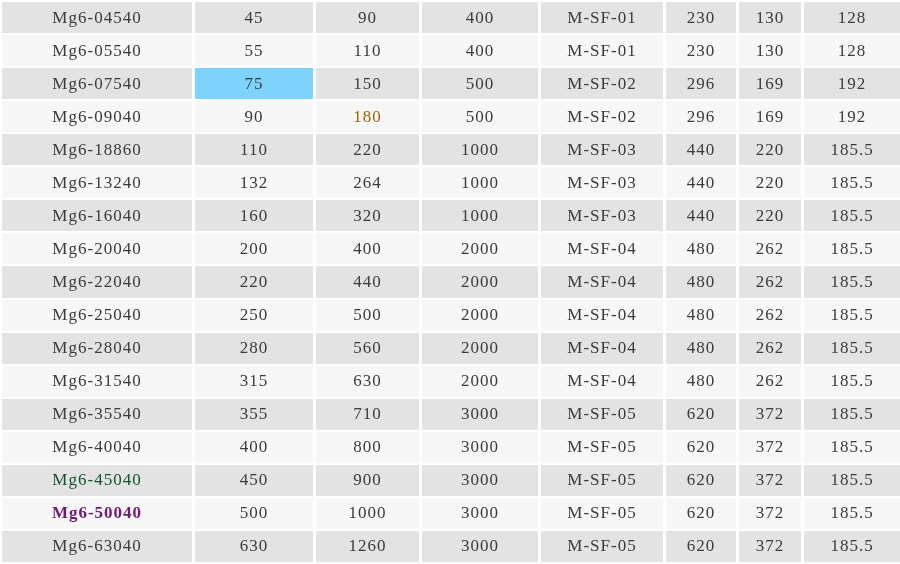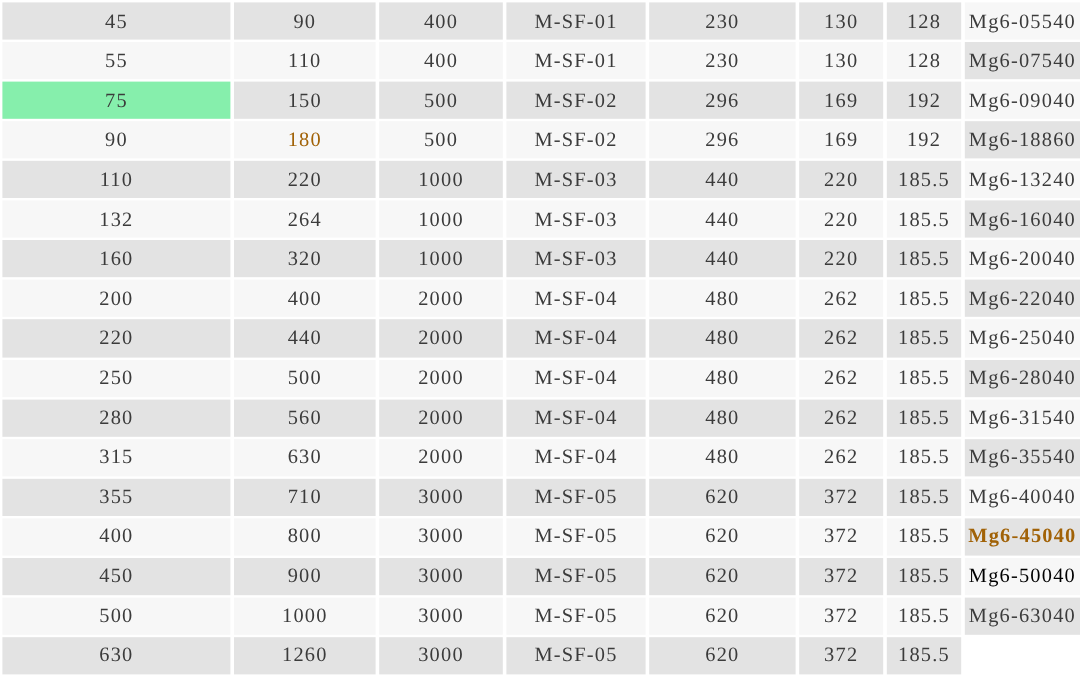"Mg6-04540" div.cell { html: none -> <div>Mg6-04540</div> }
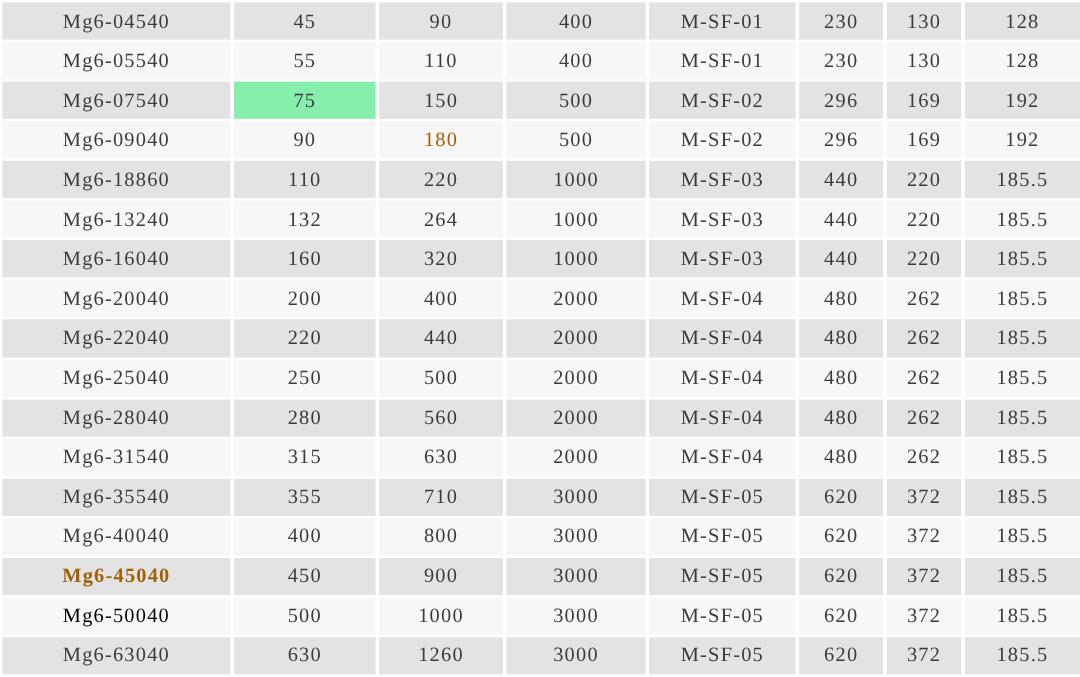"75" div.cell { background: #86efac -> #7dd3fc }
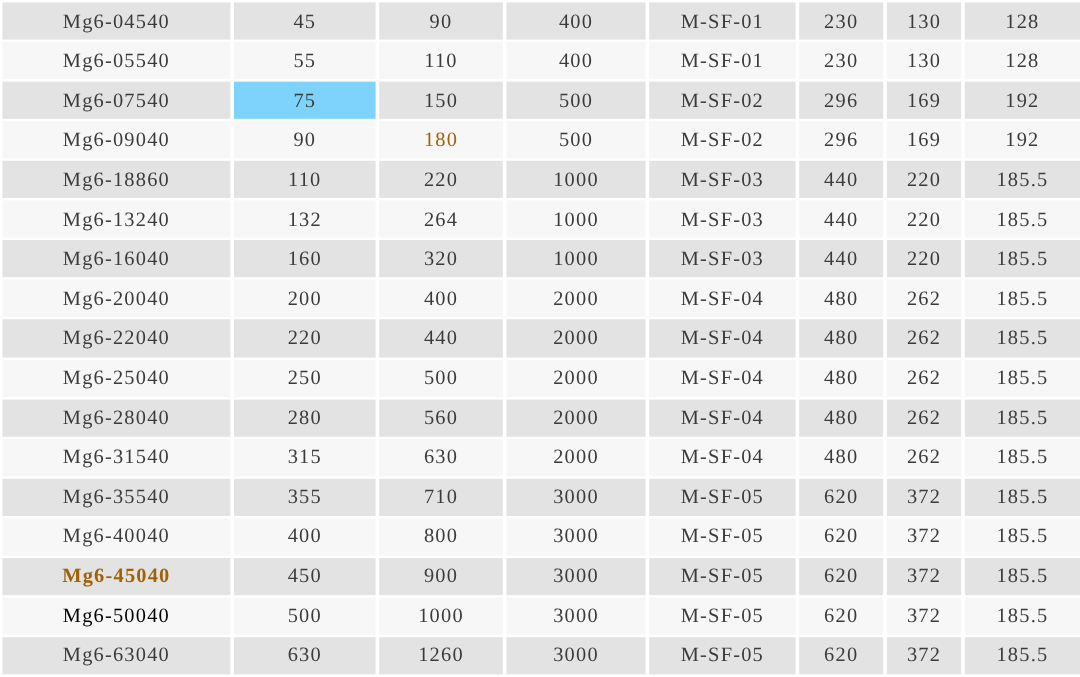"Mg6-45040" div.cell { color: #a16207 -> #14532d; font-weight: bold -> none }
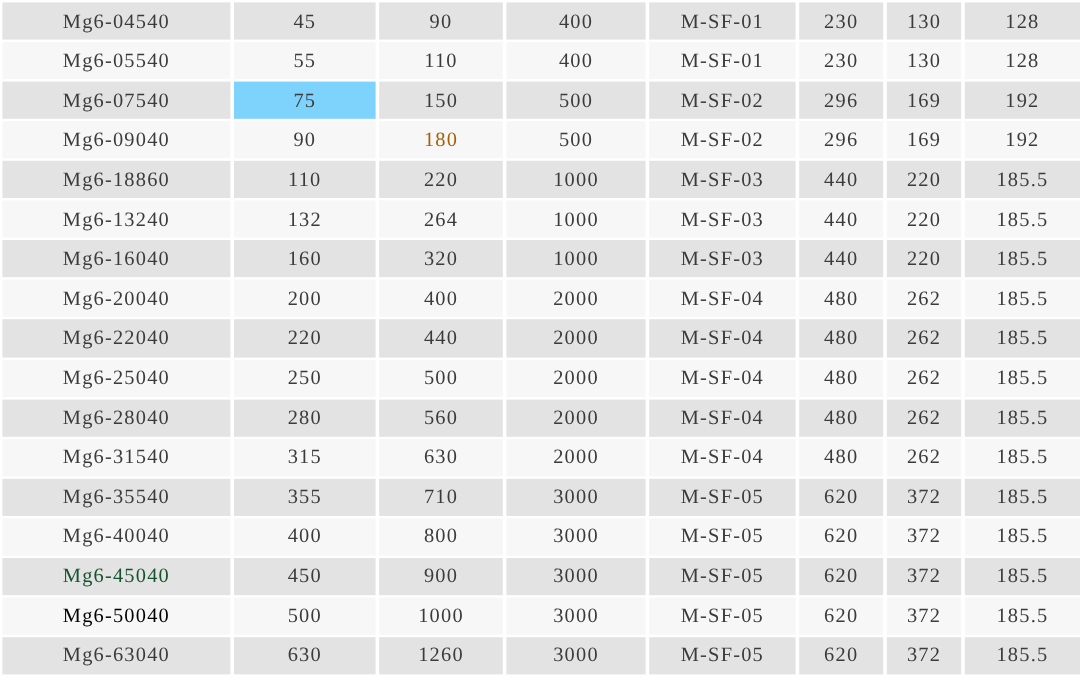"Mg6-50040" div.cell { color: #000000 -> #701a75; font-weight: none -> bold }
